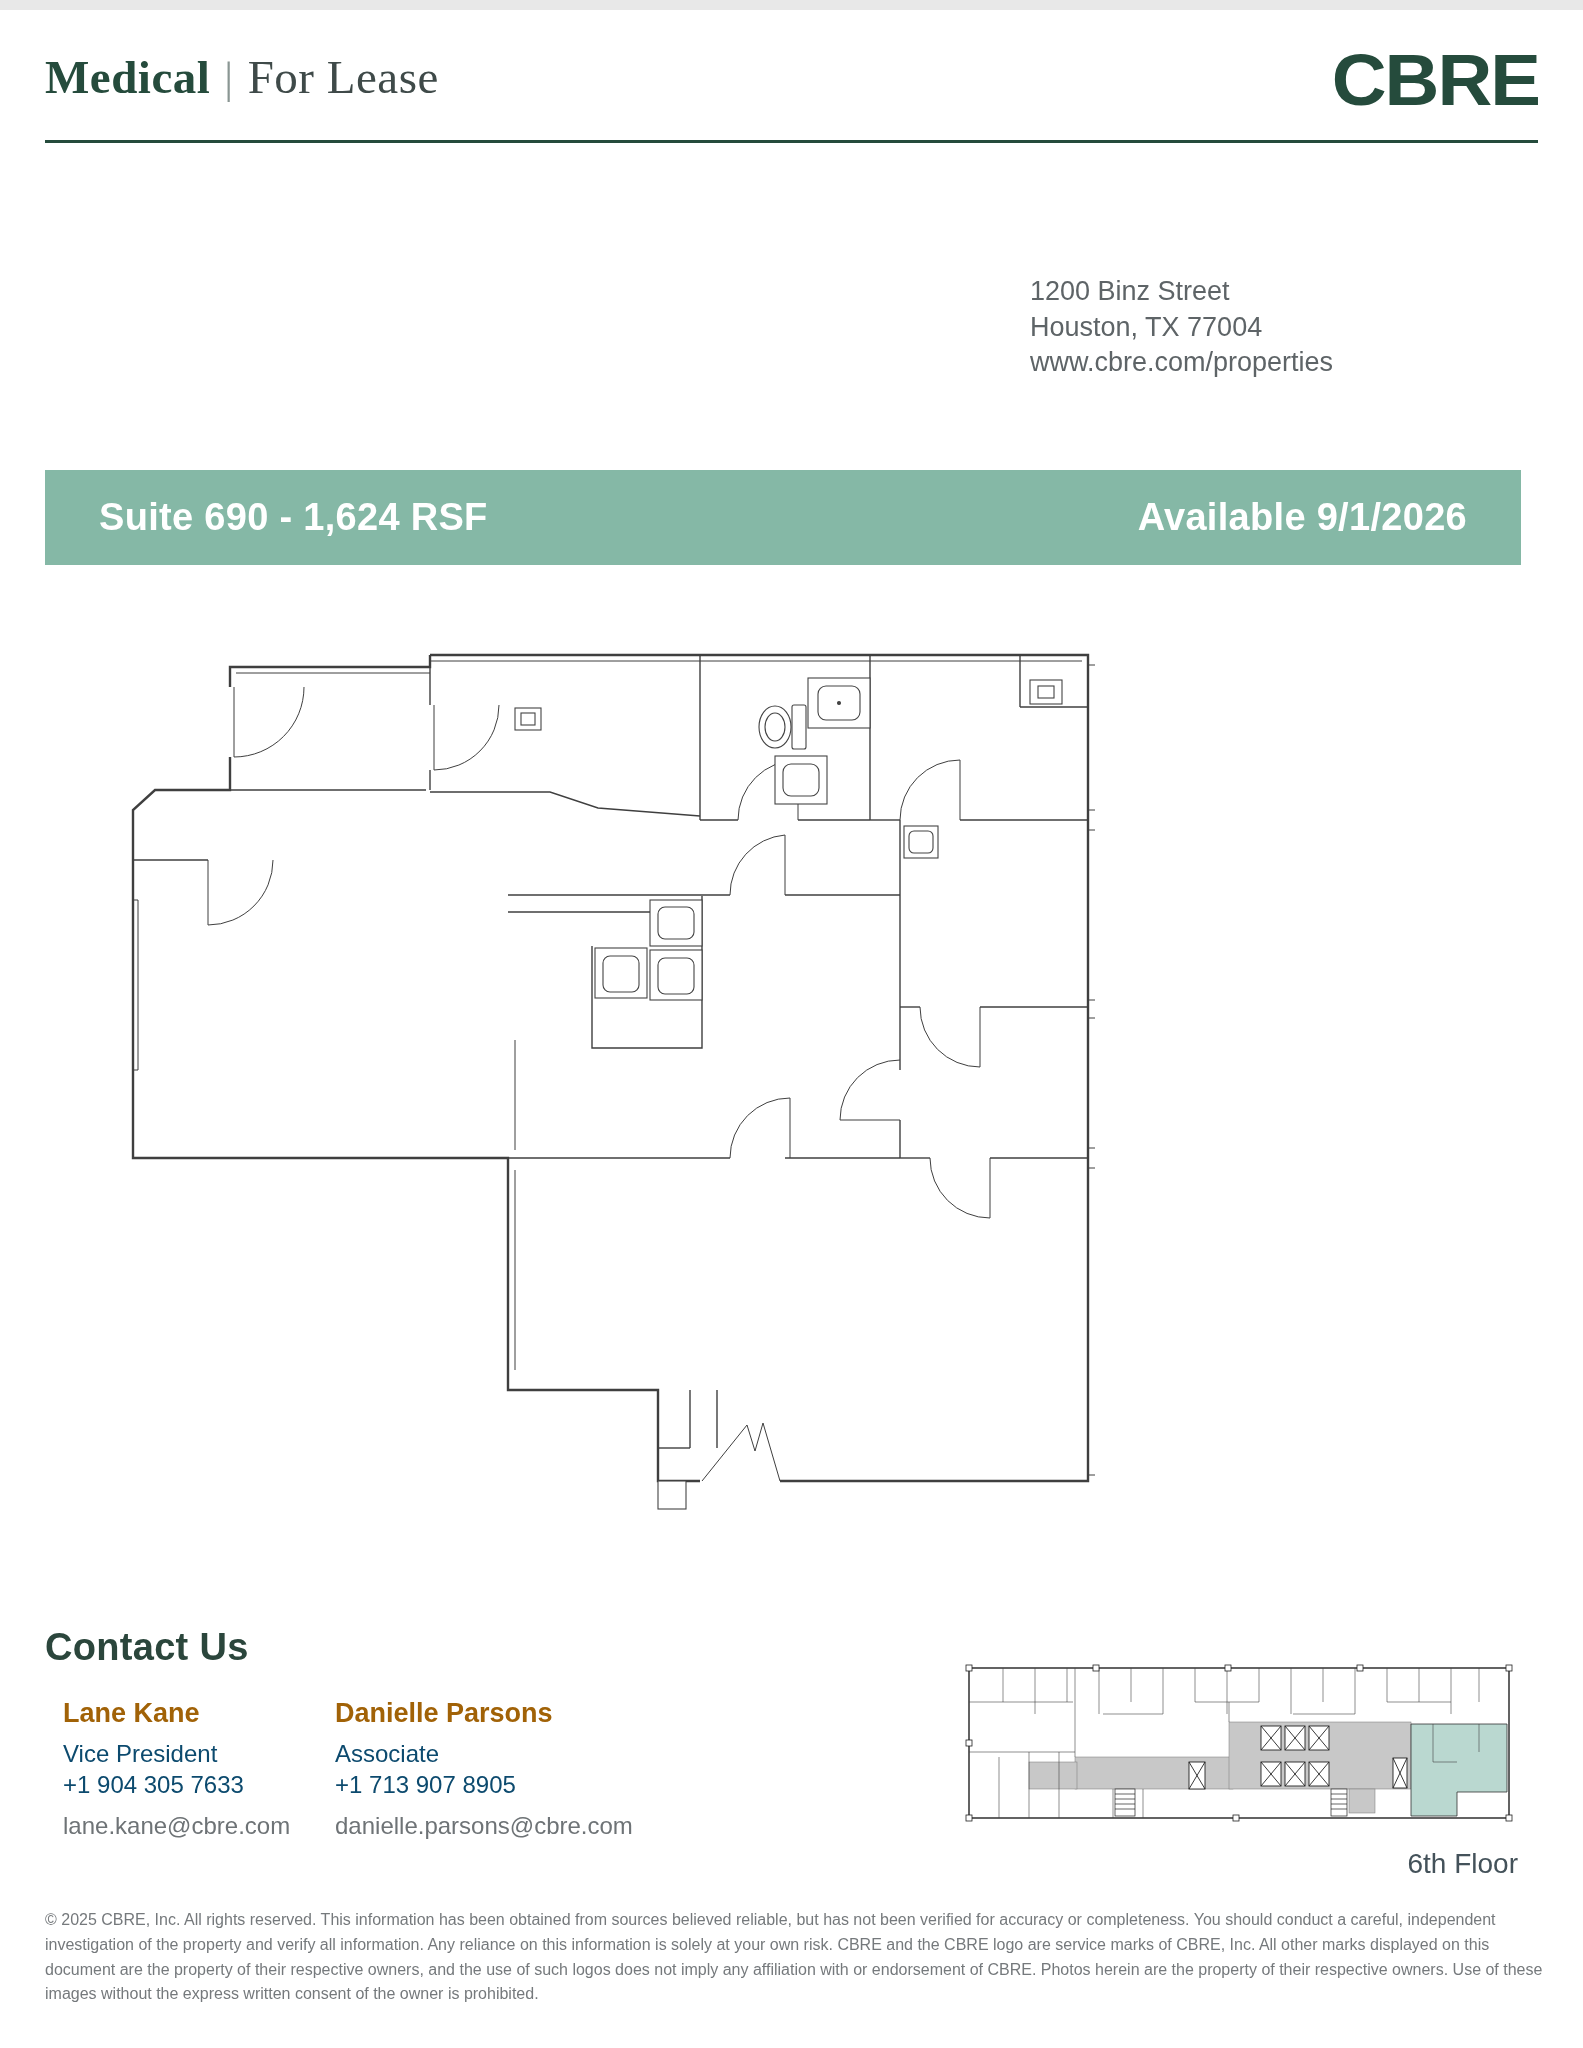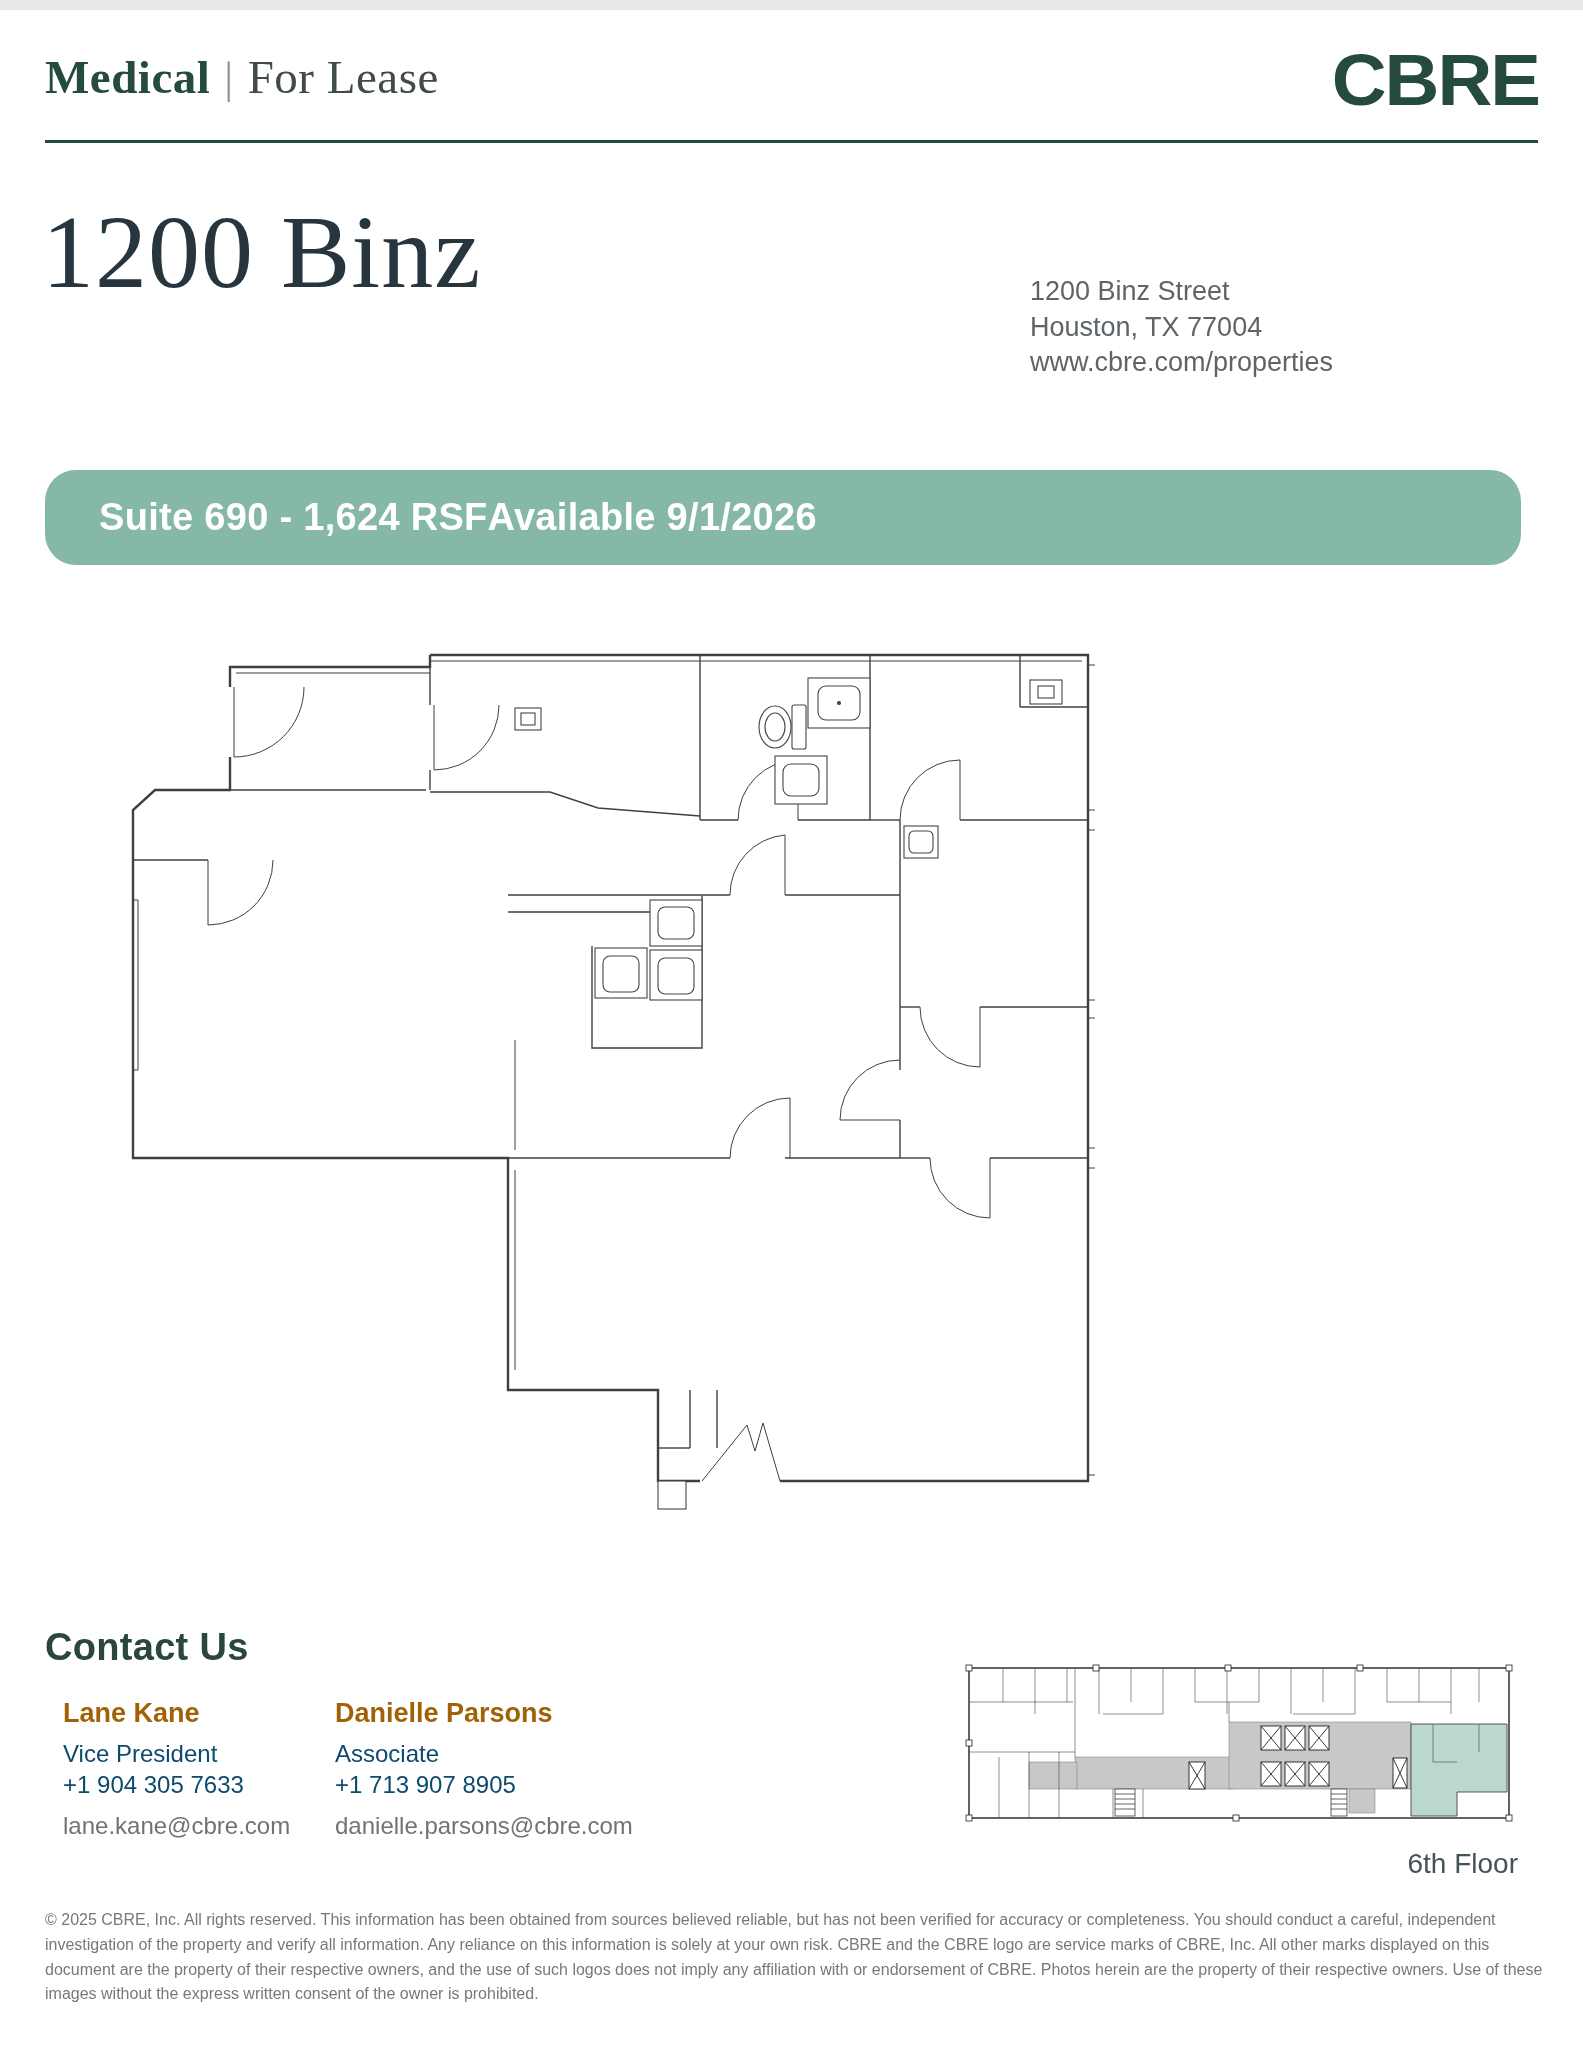"1200 Binz" div.property-title { html: <div>1200 Binz</div> -> none }
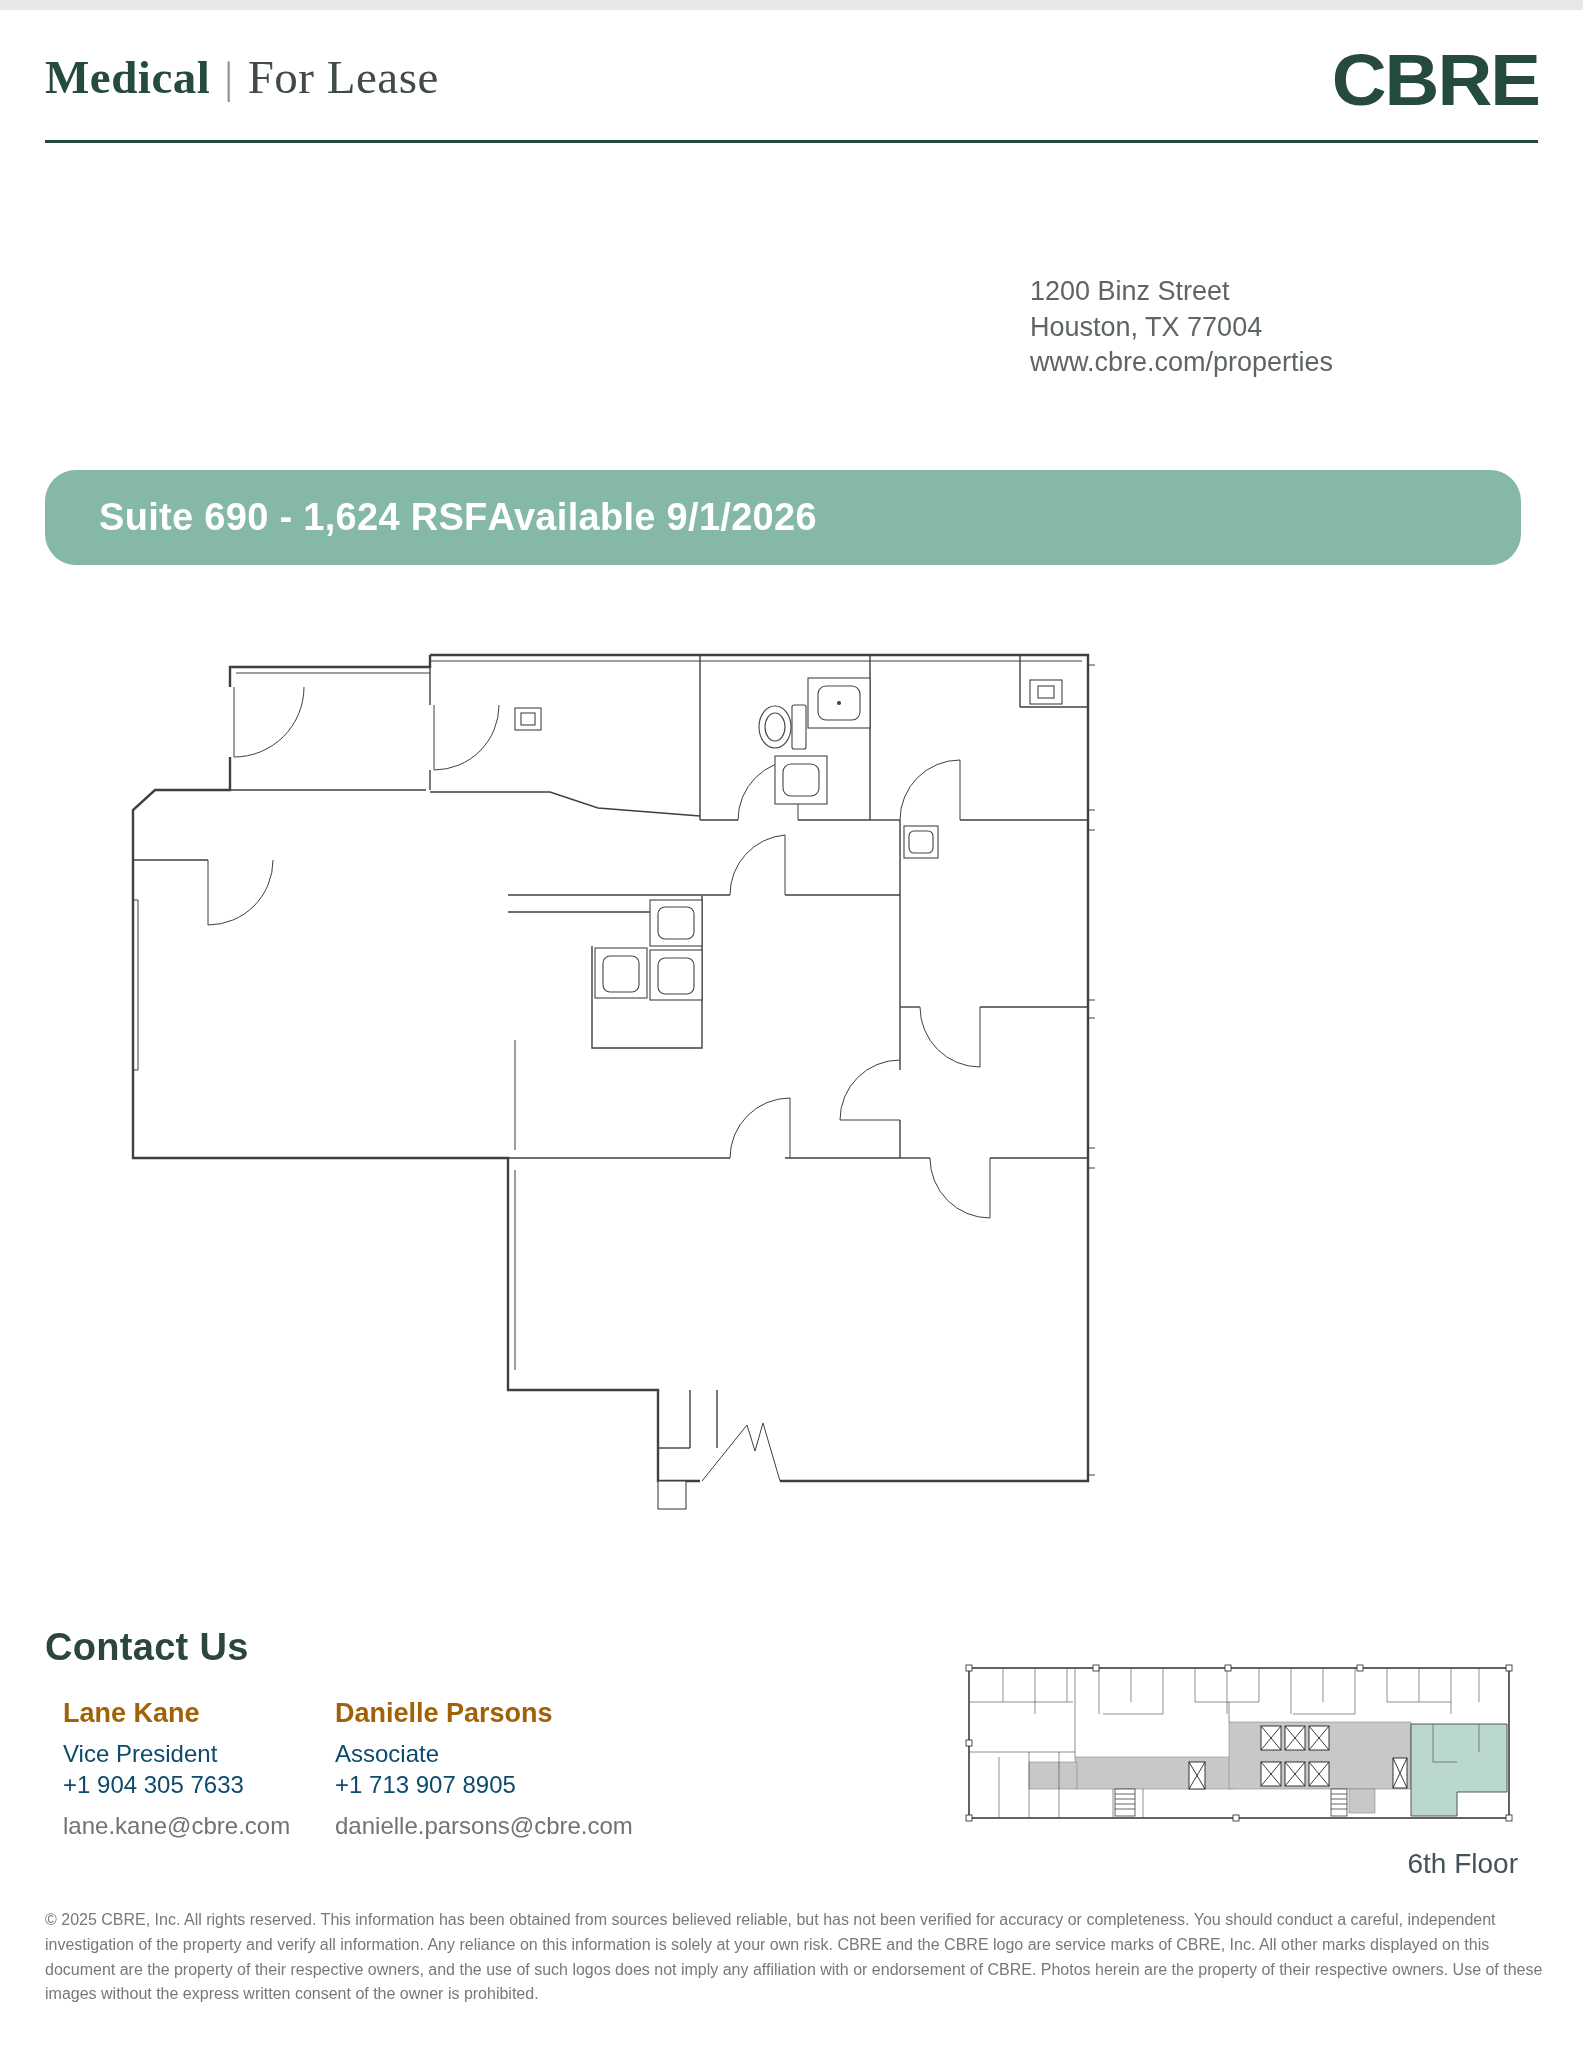"Suite 690 - 1,624 RSF" .banner { border-radius: 31px -> none; justify-content: none -> space-between }
